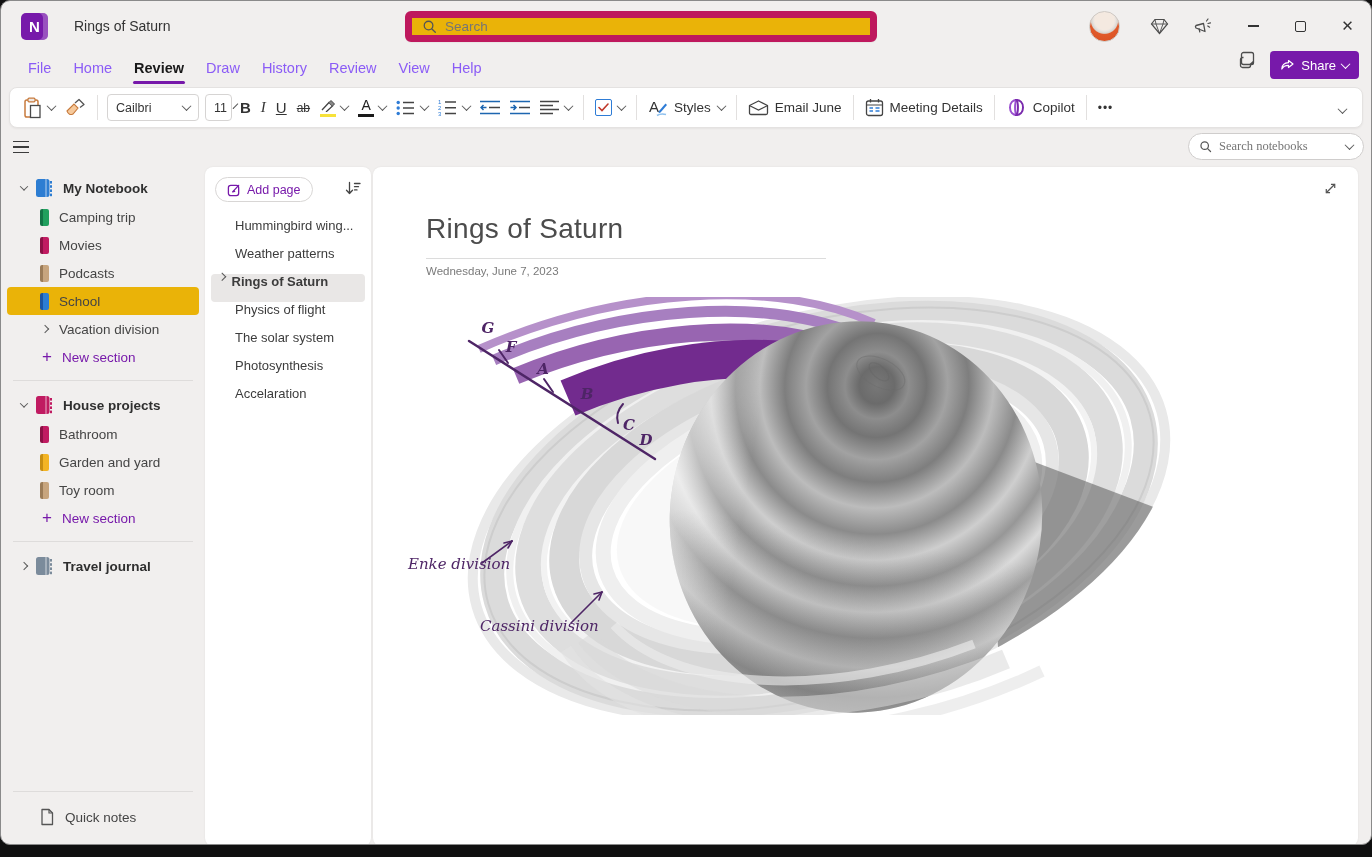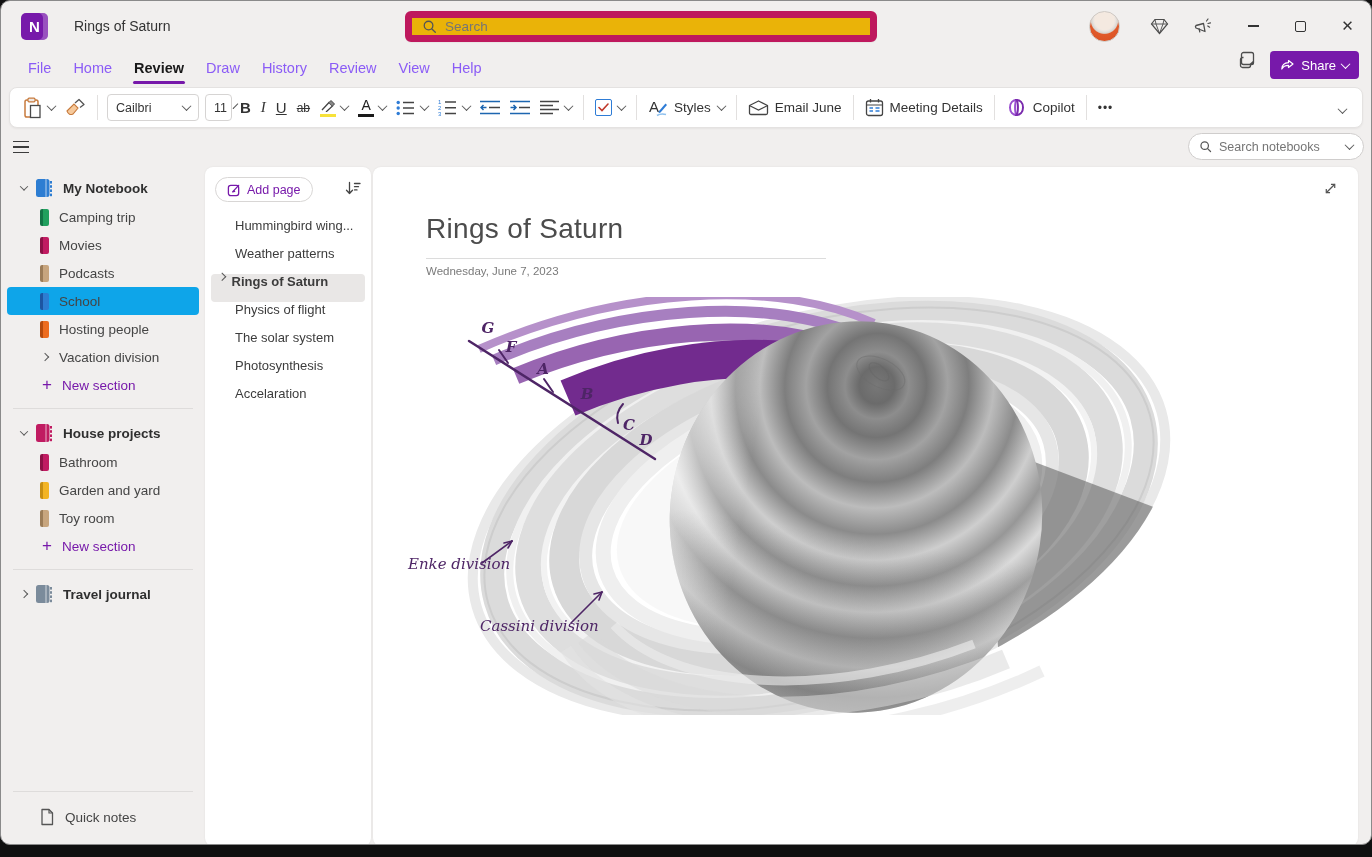"Search notebooks" .nb-search input { font-family: Liberation Sans, sans-serif -> Liberation Serif, serif }
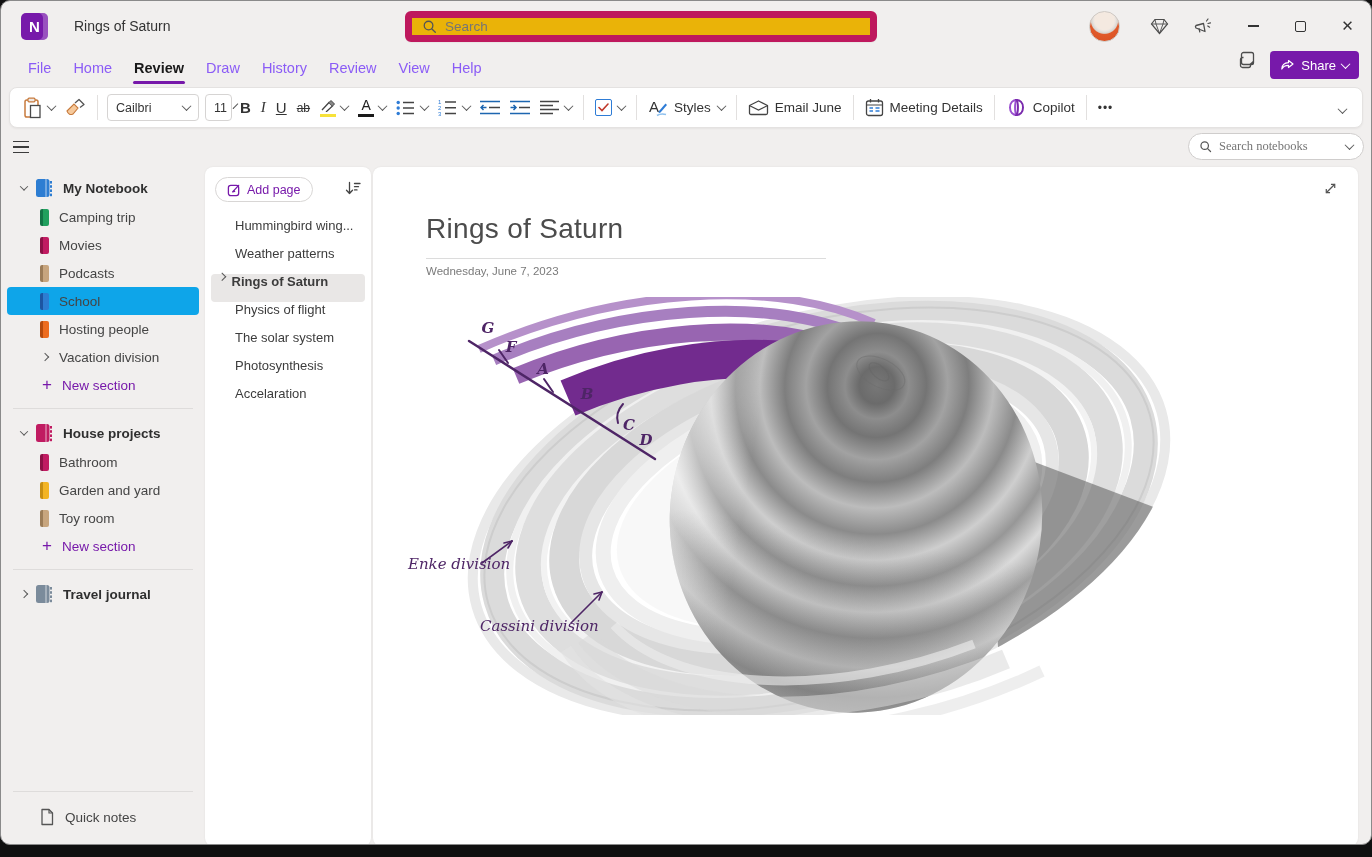"School" .sb-row.selected { background: #0ea5e9 -> #eab308 }
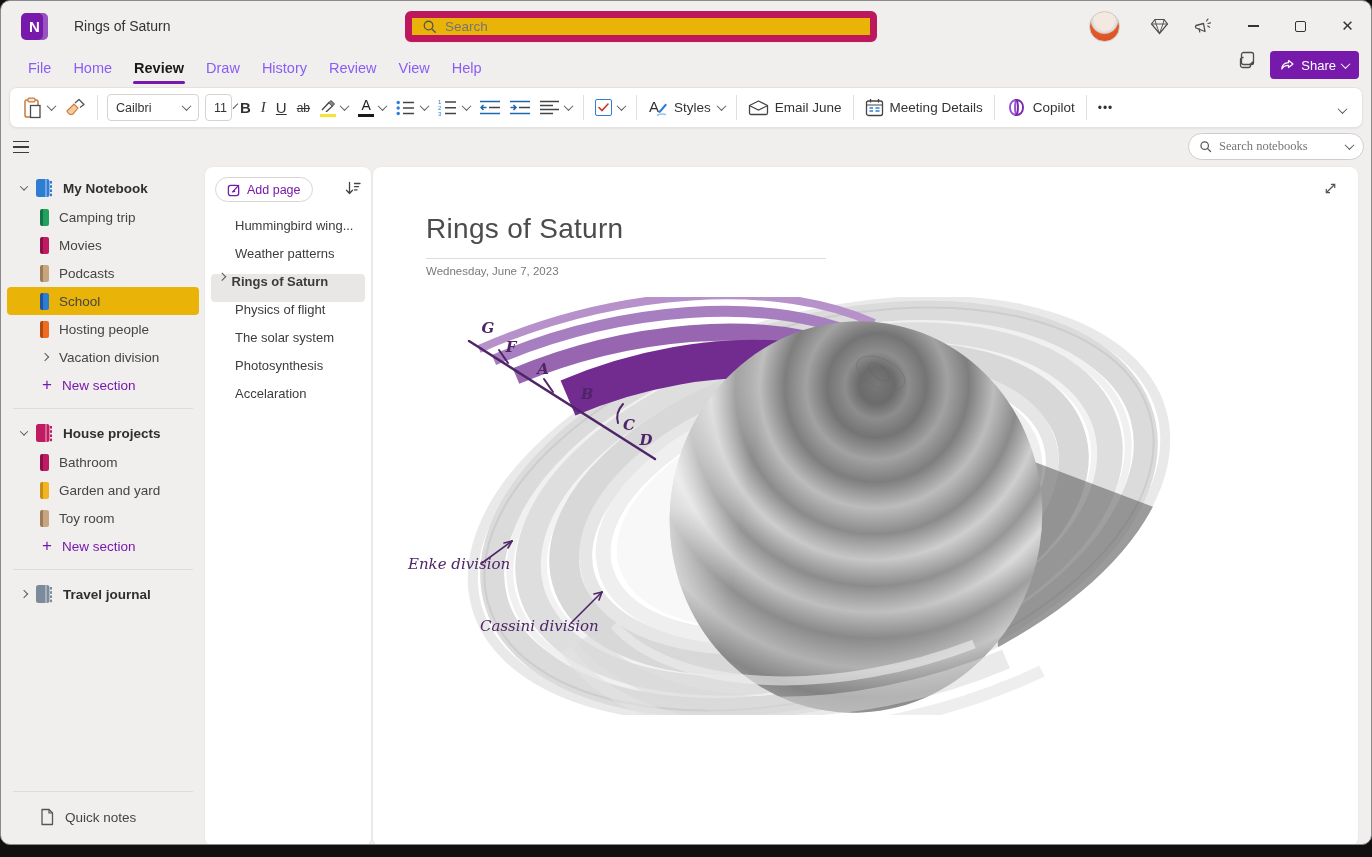"Hosting people" div.sb-row { html: <div> <span></span> <span>Hosting people</span> </div> -> none }
